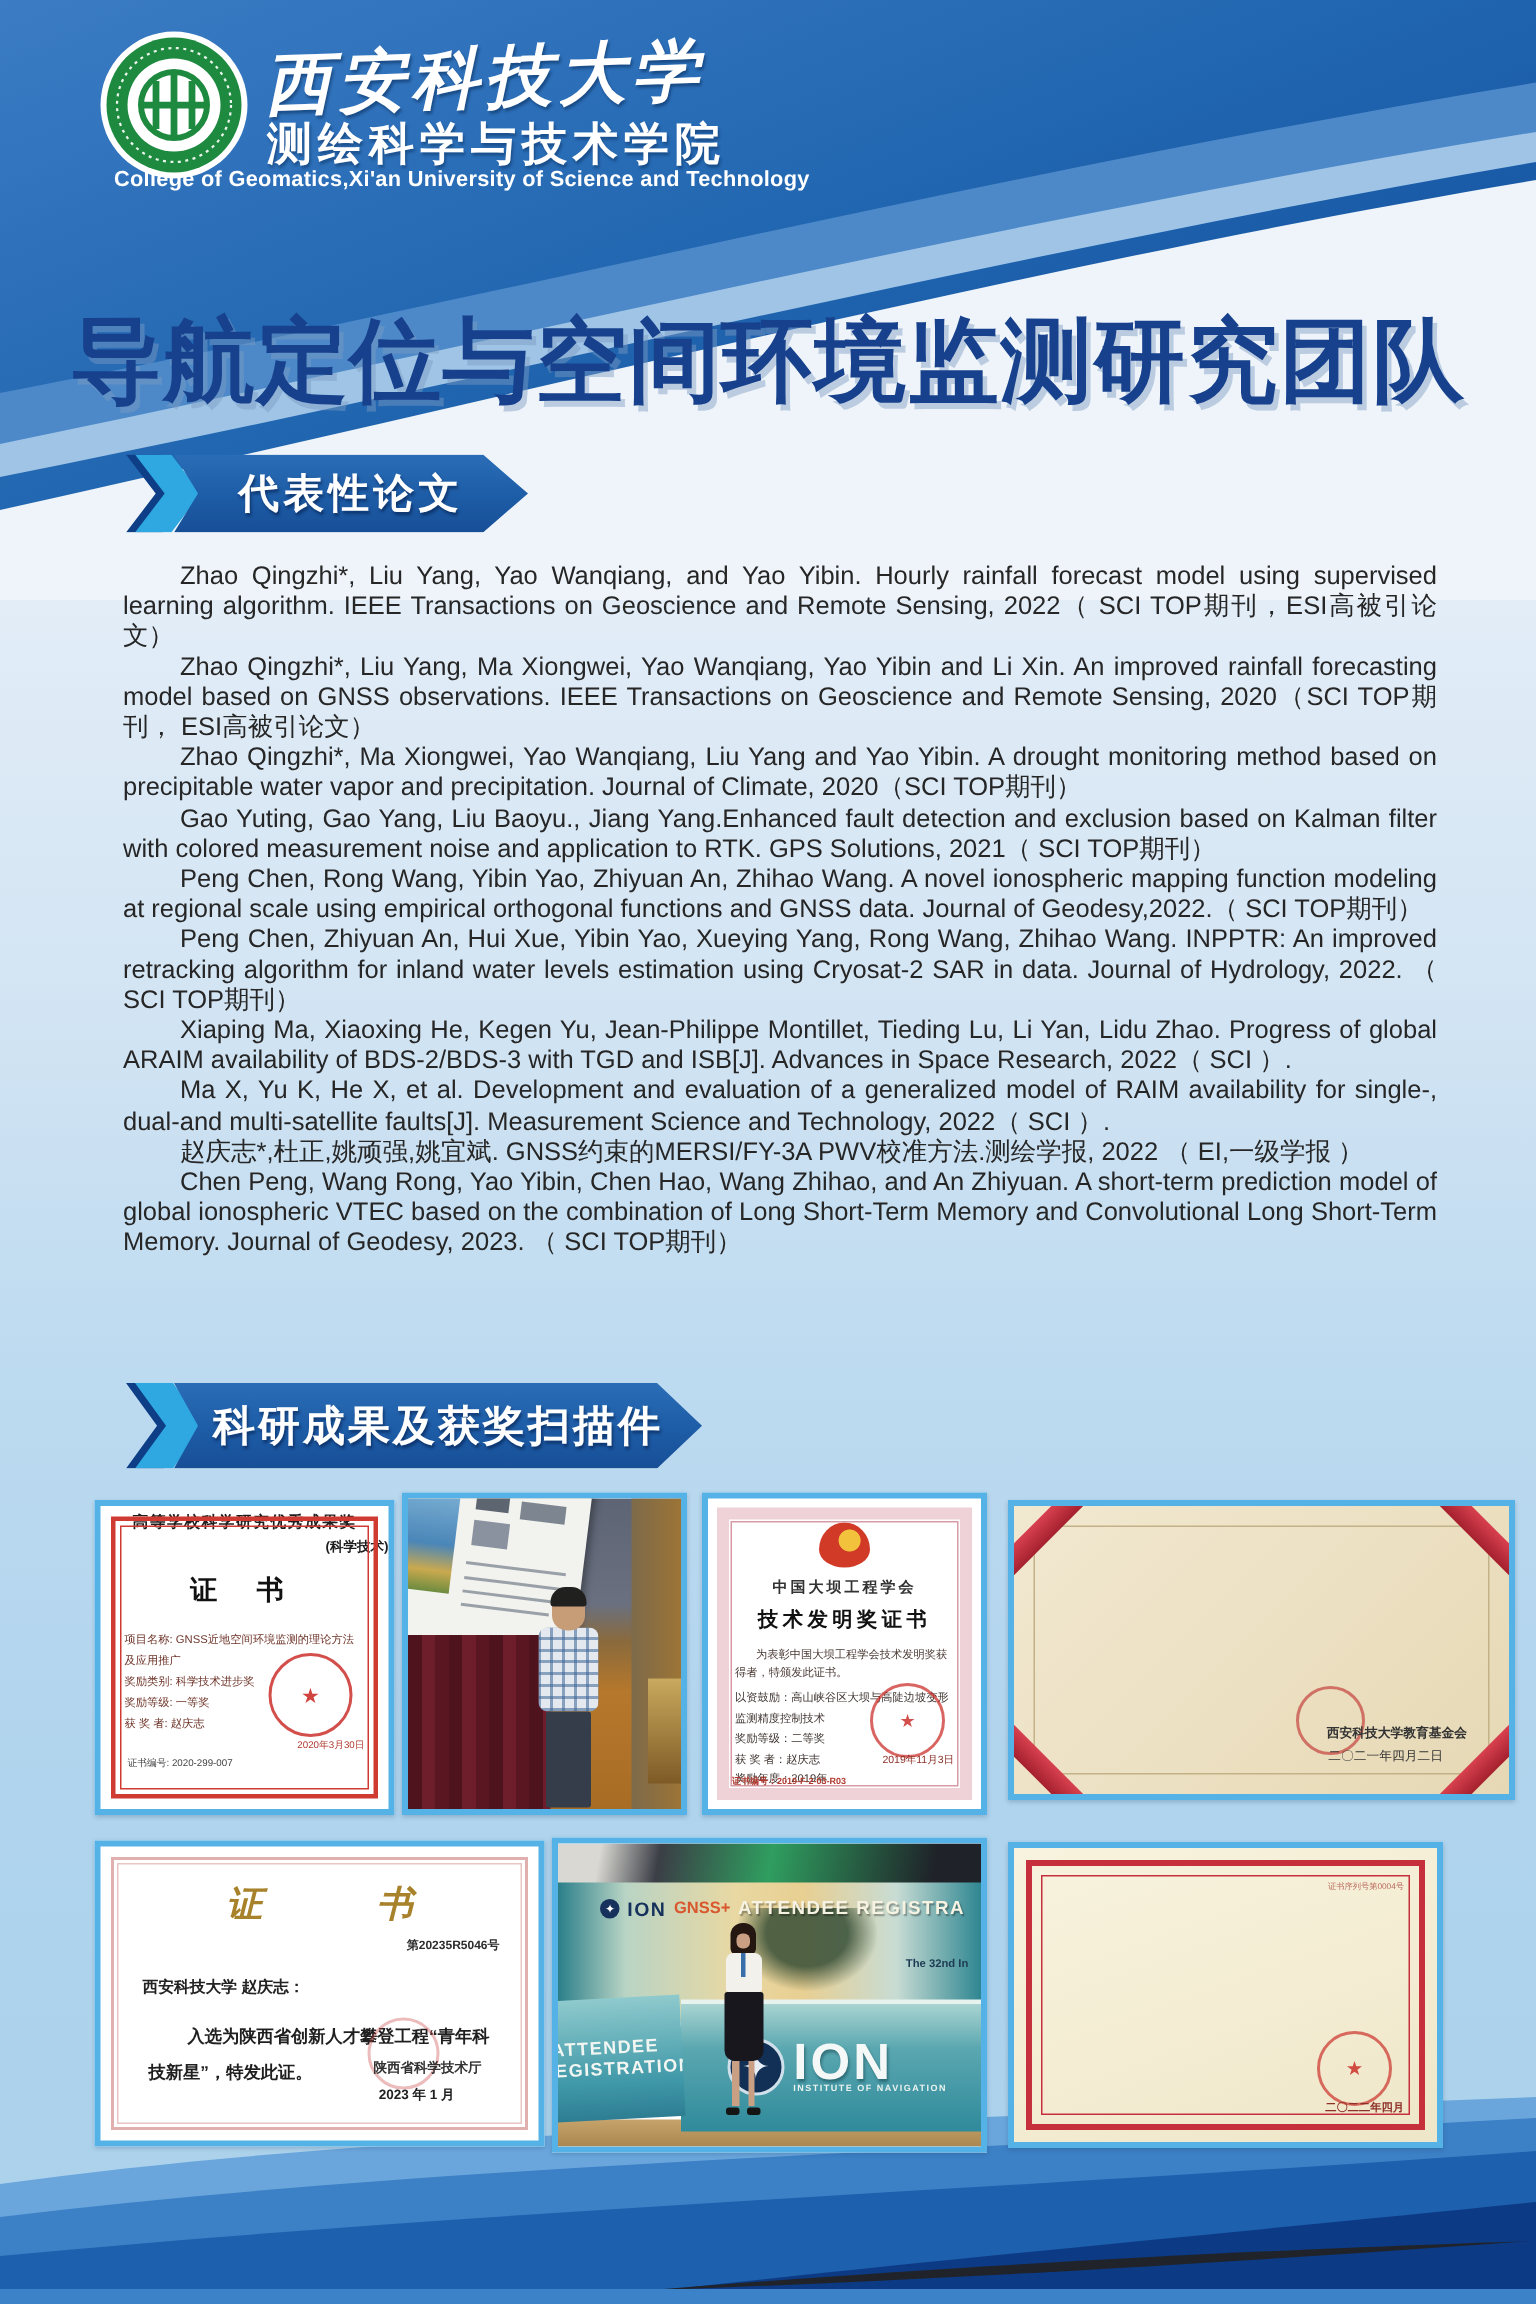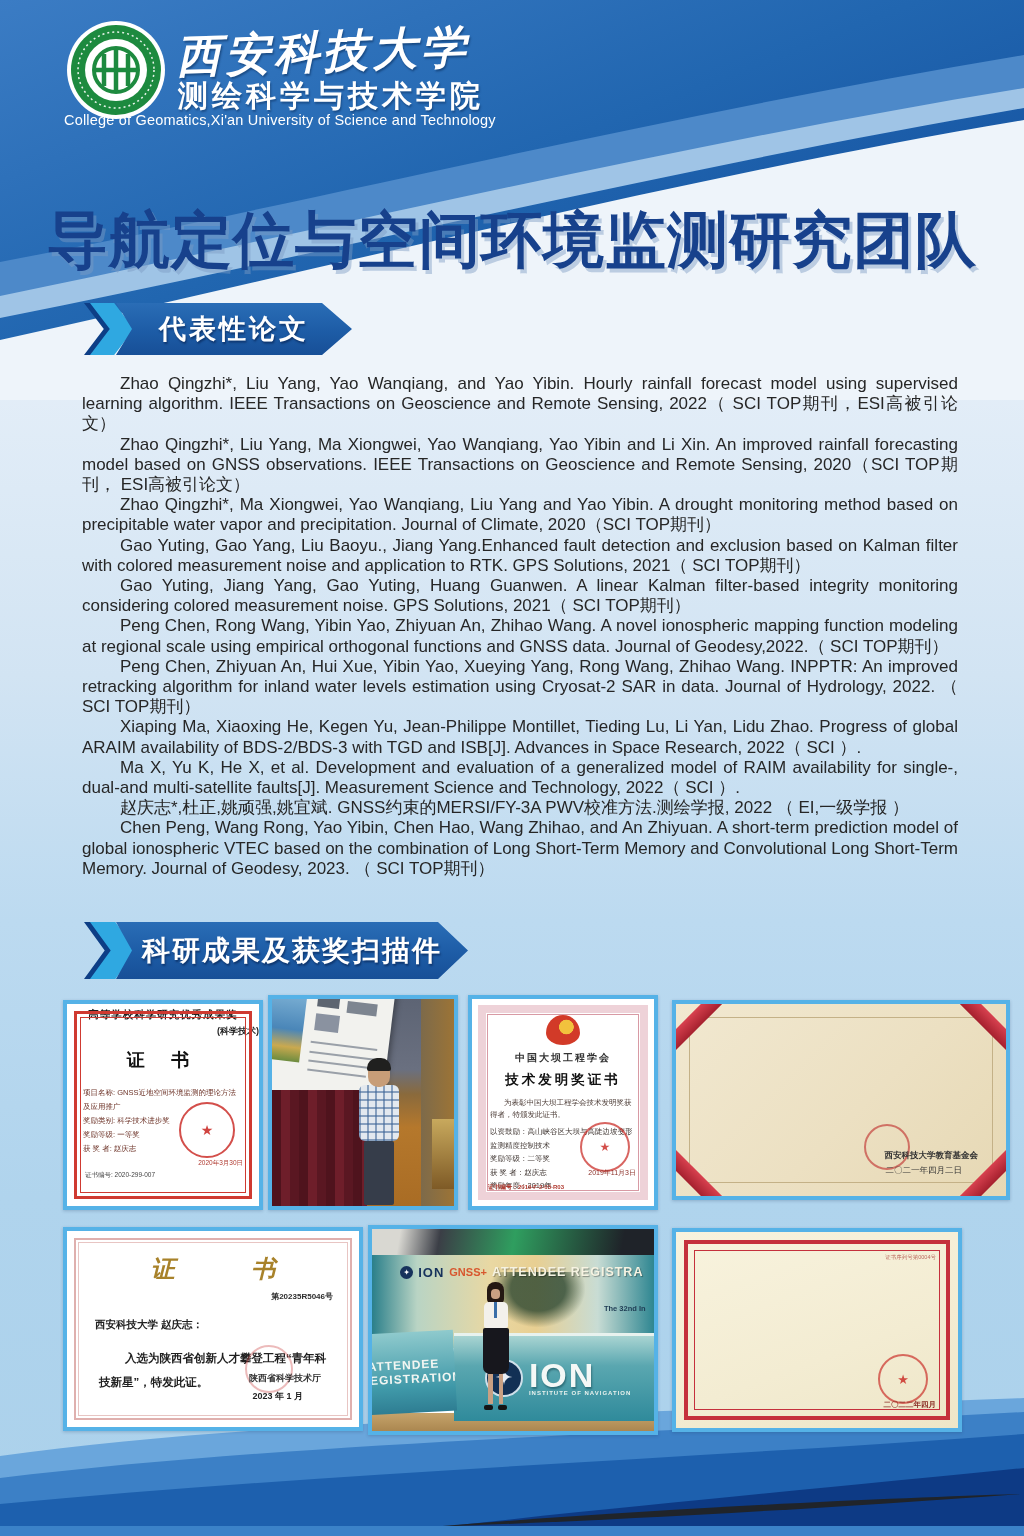"College of Geomatics,Xi'an University of" .col-en { font-weight: normal -> bold; left: 64px -> 76px }
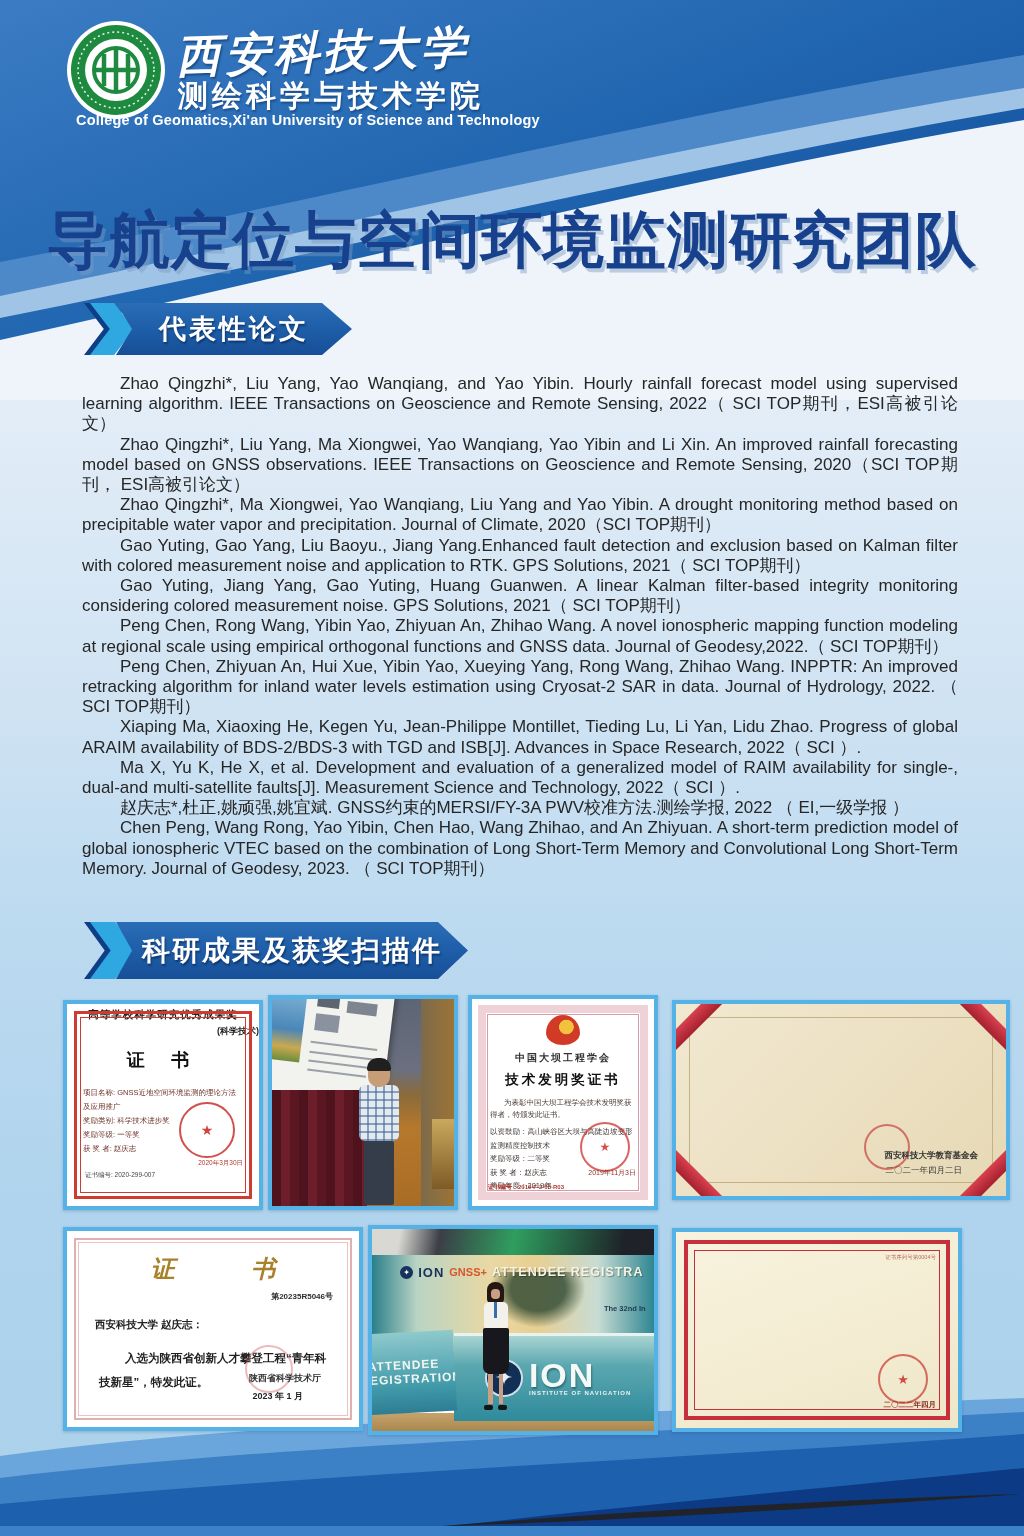"Gao Yuting, Jiang Yang, Gao" p { html: <p>Gao Yuting, Jiang Yang, Gao Yuting, Huang Guanwen. A linear Kalman filter-based integrity monitoring considering colored measurement noise. GPS Solutions, 2021（ SCI TOP期刊）</p> -> none }
